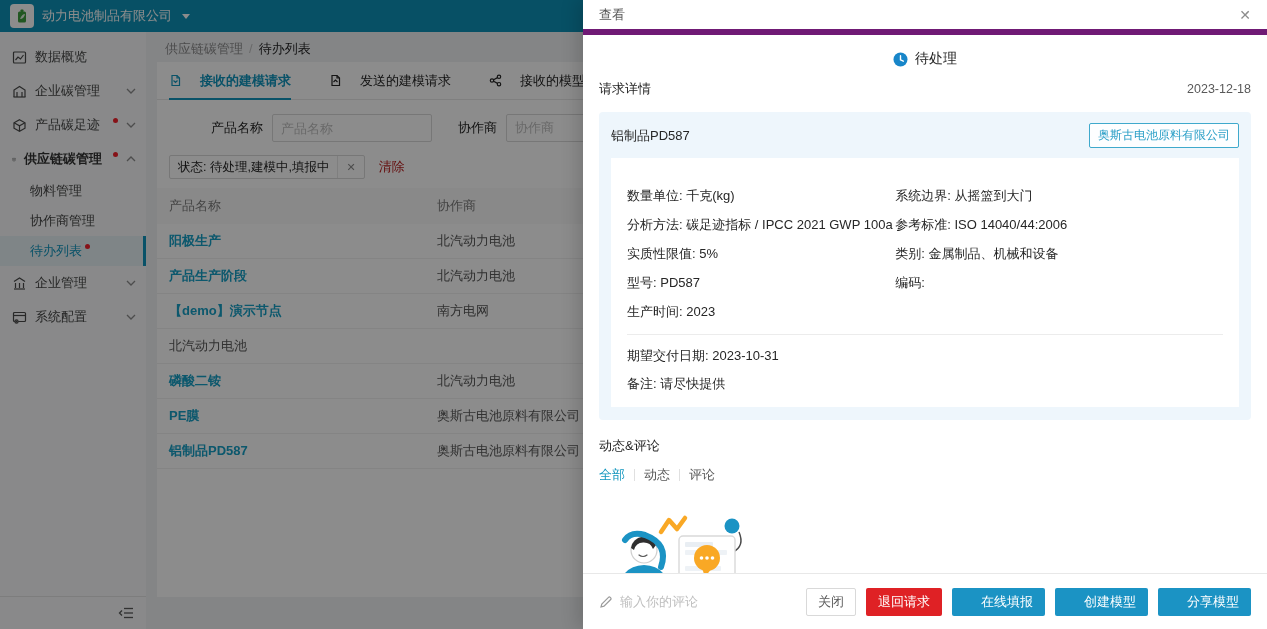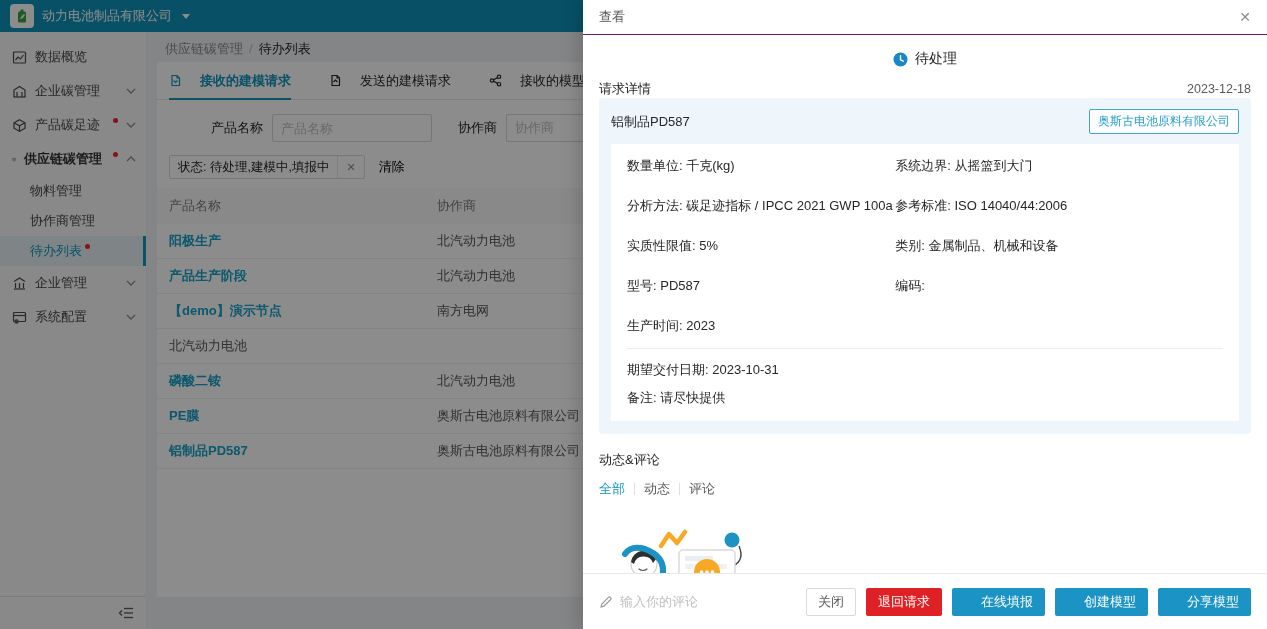"查看" .d-header { border-bottom: 1px solid #701a75 -> 6px solid #701a75 }
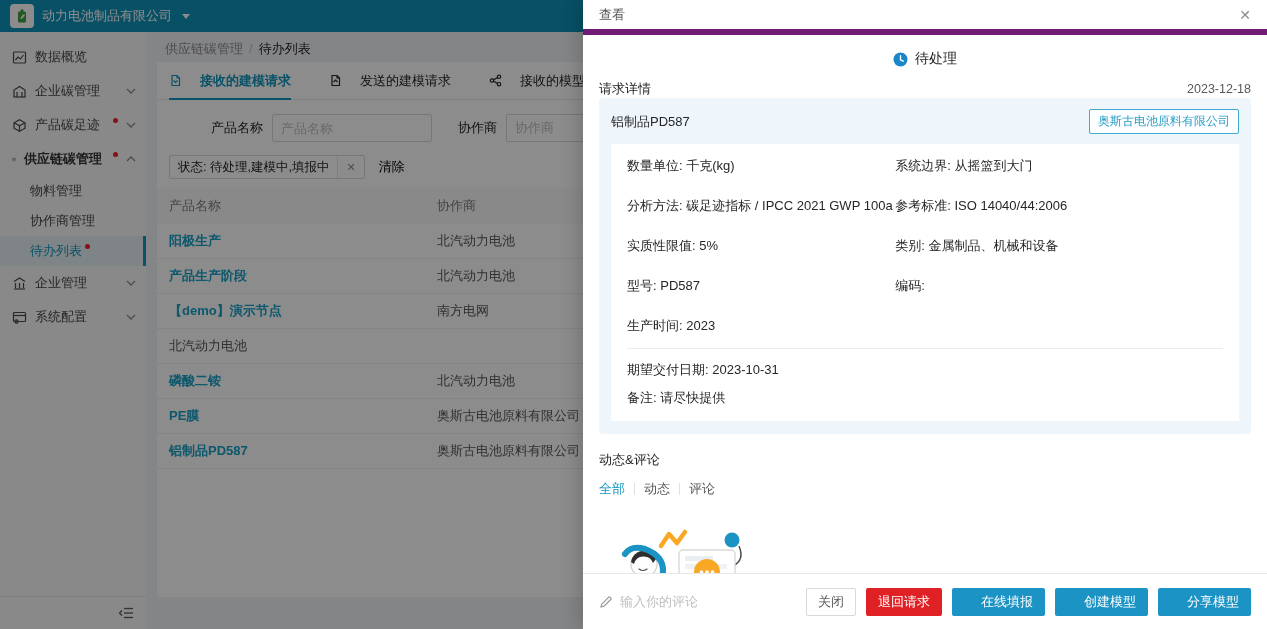"请求详情" .detail-head { margin-bottom: 0 -> 14px }
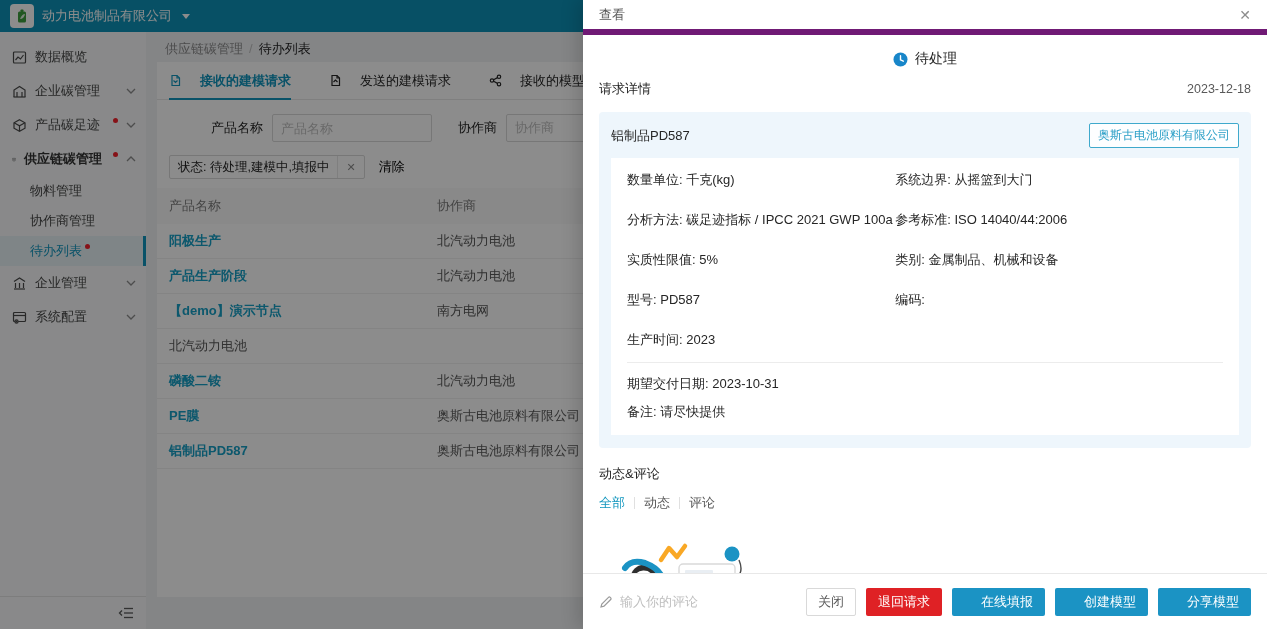"清除" .clear-link { color: #000000 -> #b91c1c }
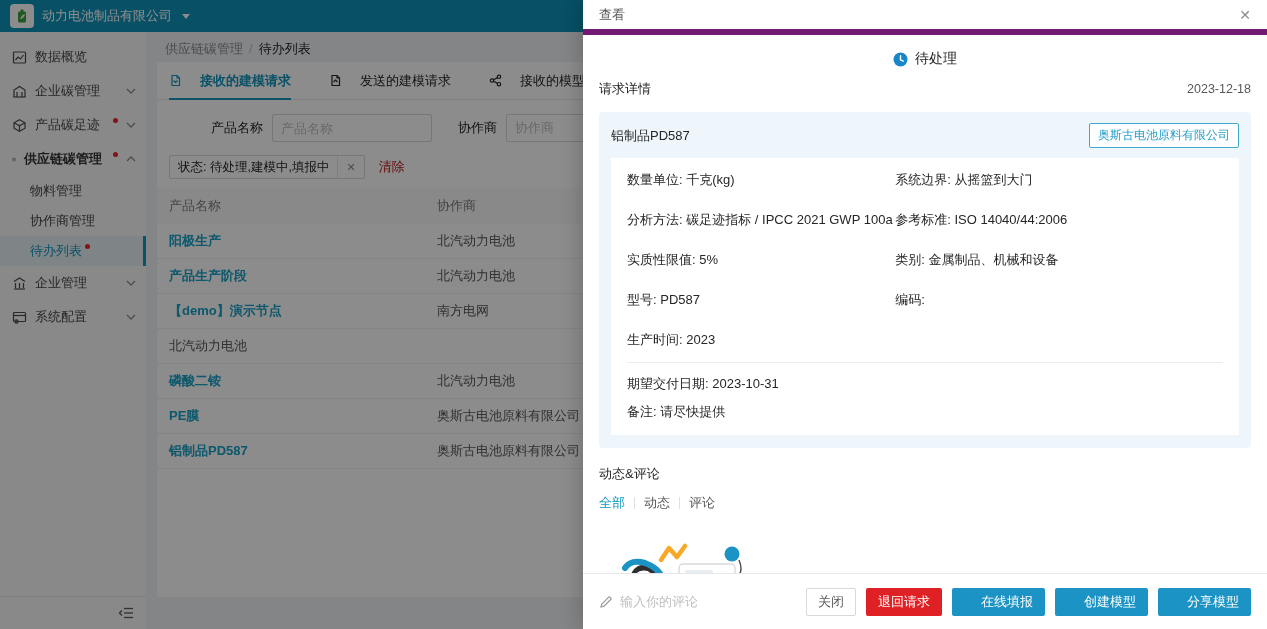"数量单位: 千克(kg)" .info-grid { margin-top: none -> 16px; row-gap: 22px -> 11px }
